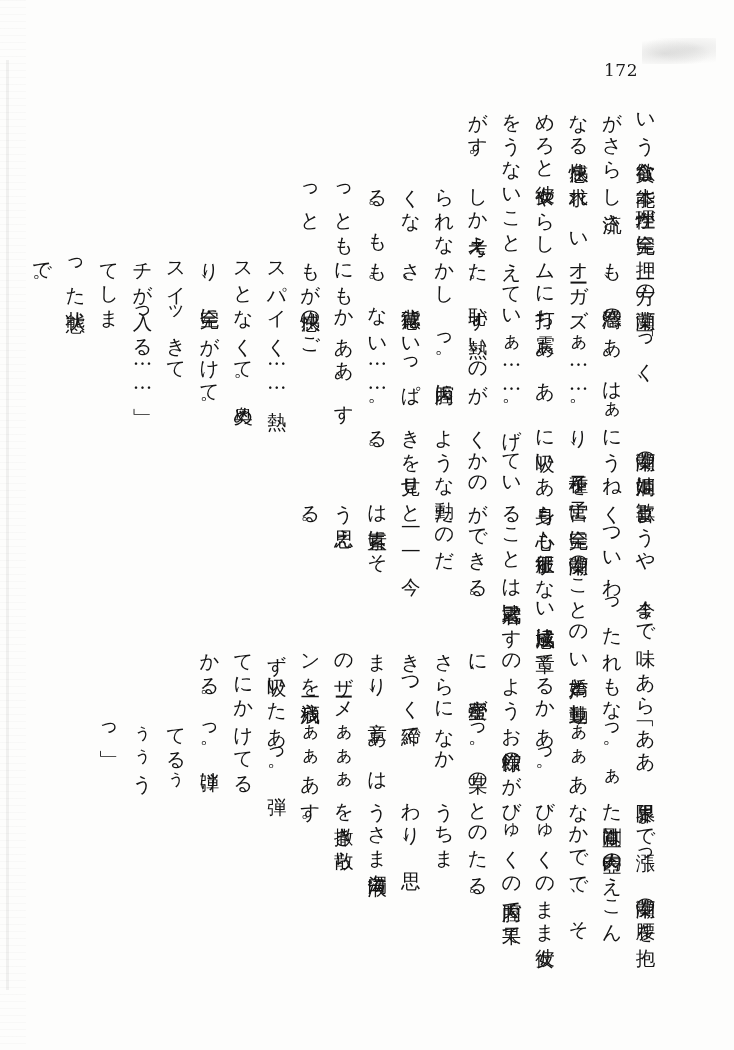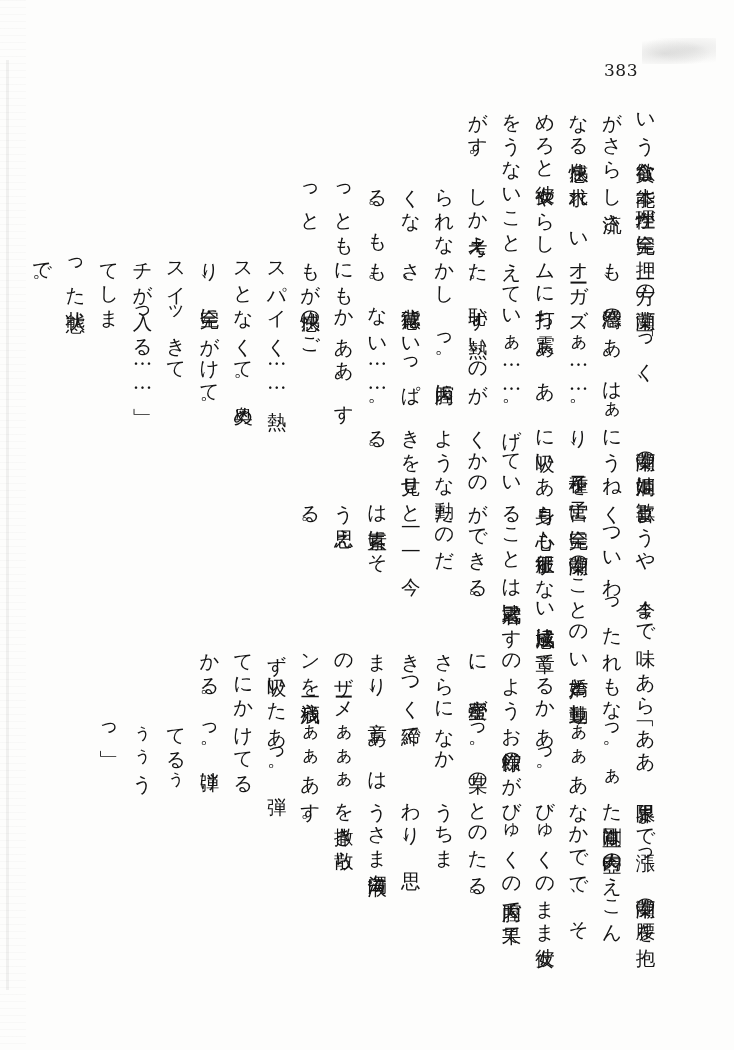"383" div.page-number { text: 383 -> 172 }
